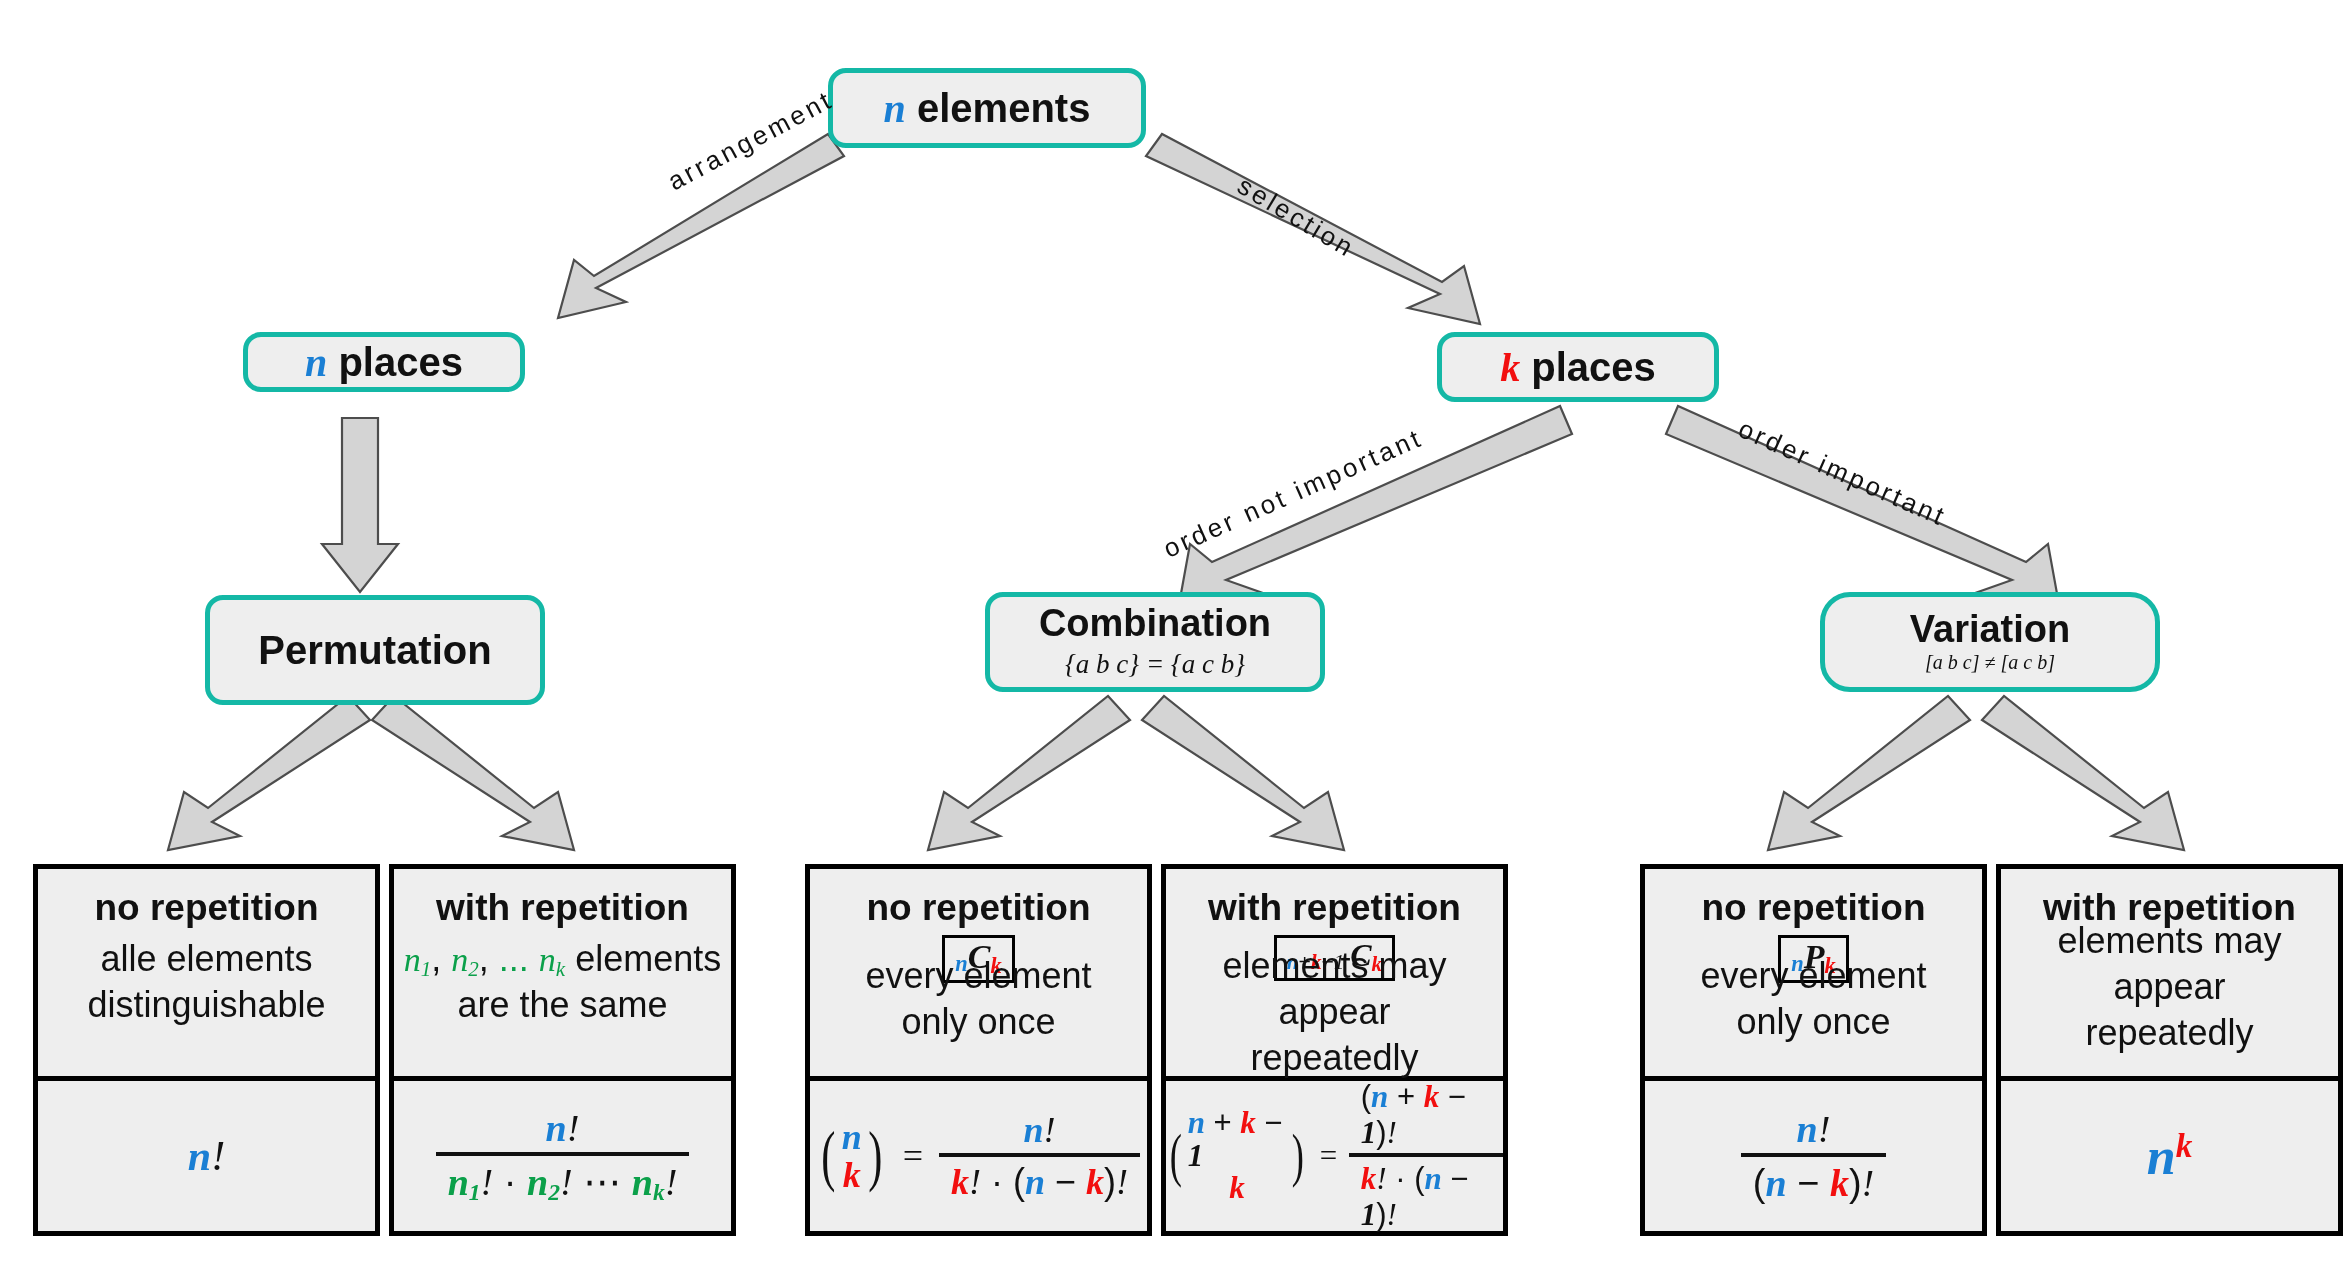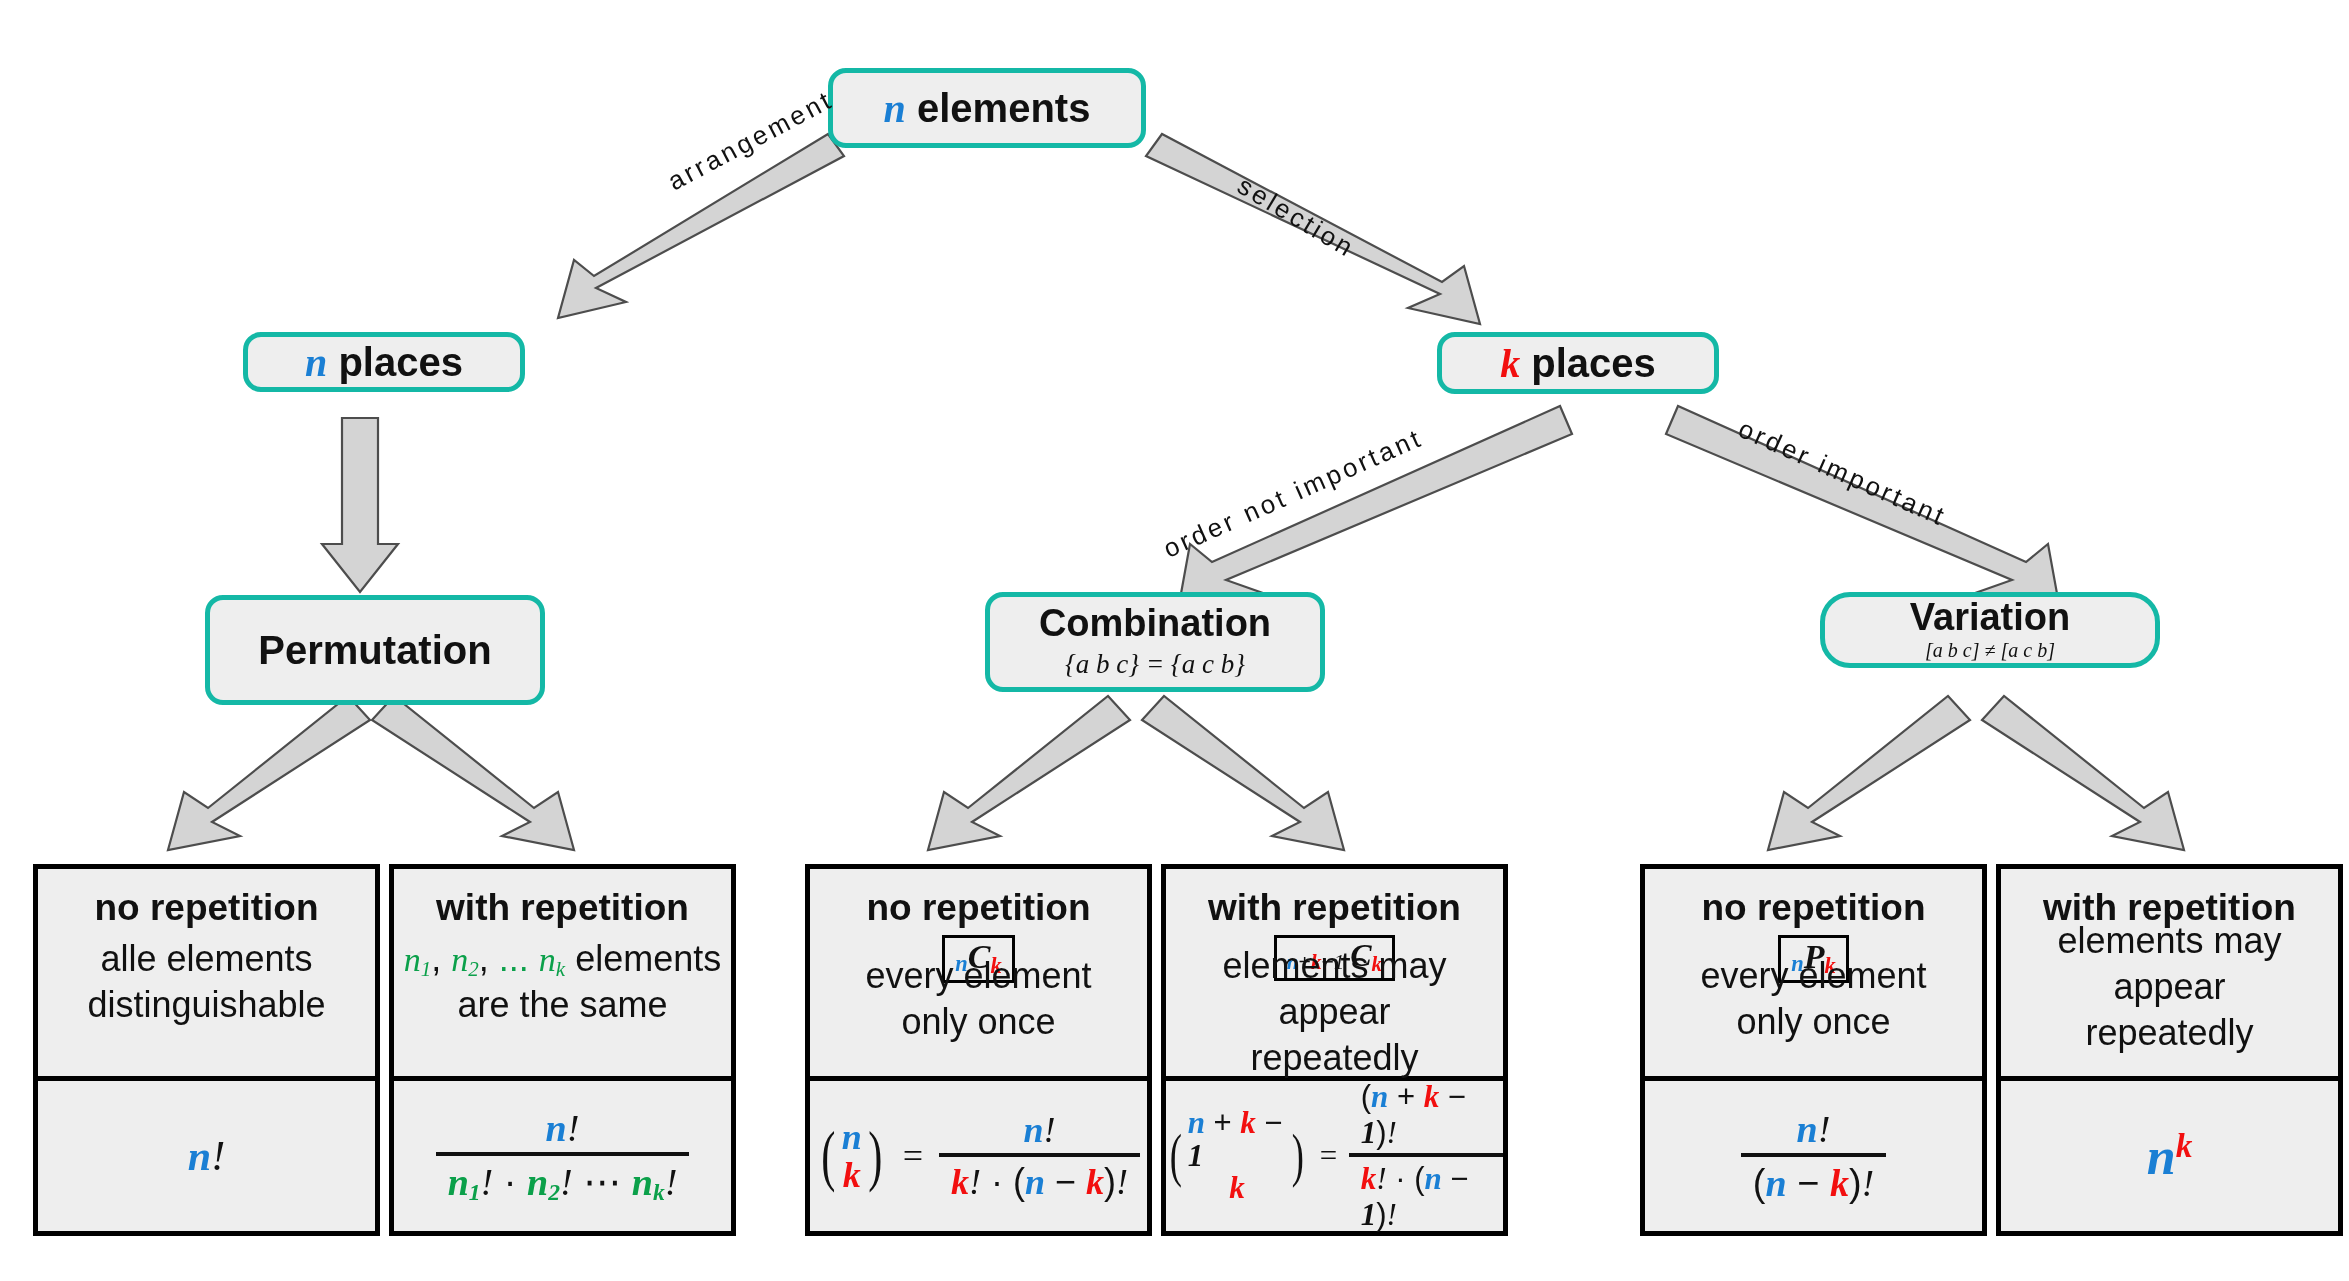"k places" div.node { height: 62px -> 70px }
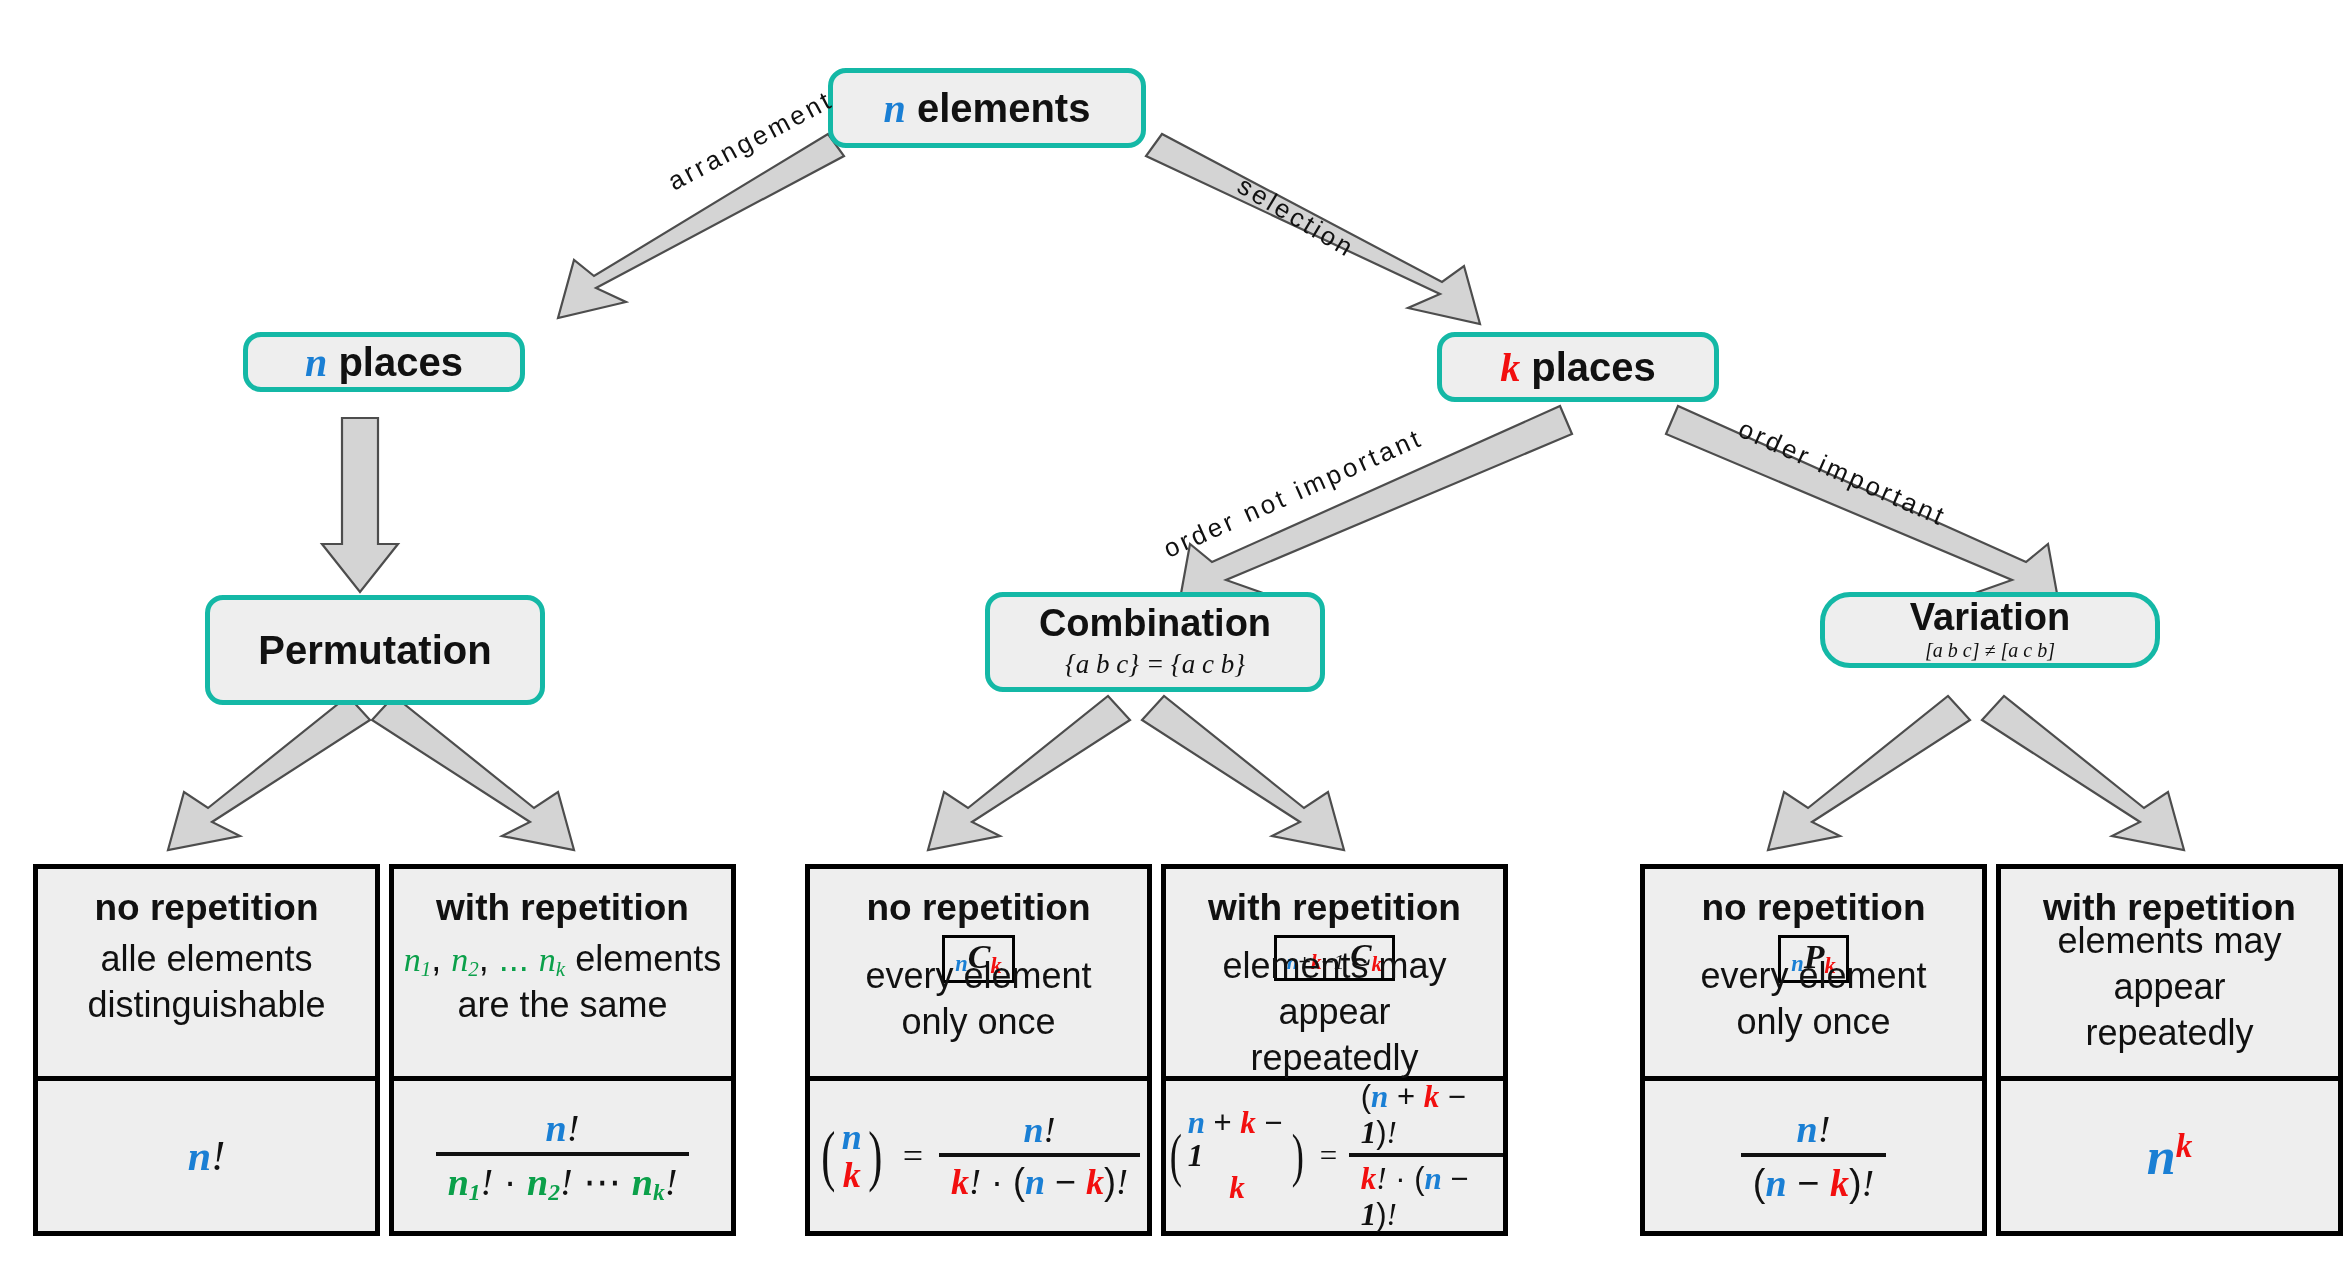"Variation" div.node { height: 76px -> 100px }
